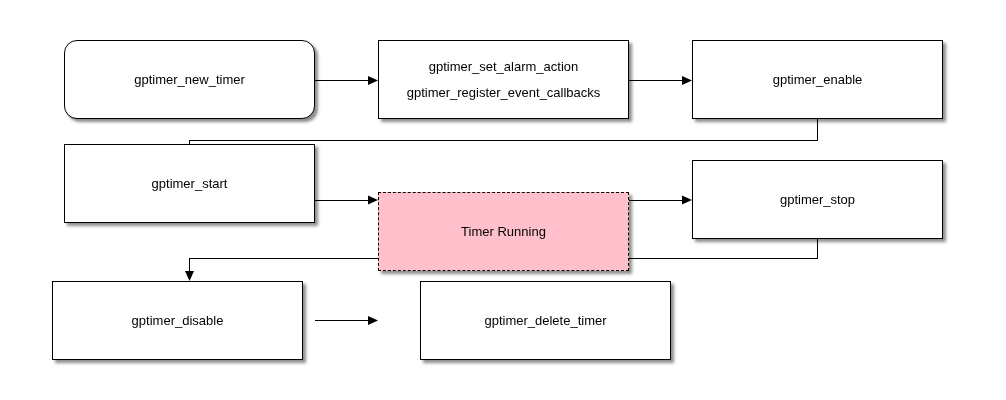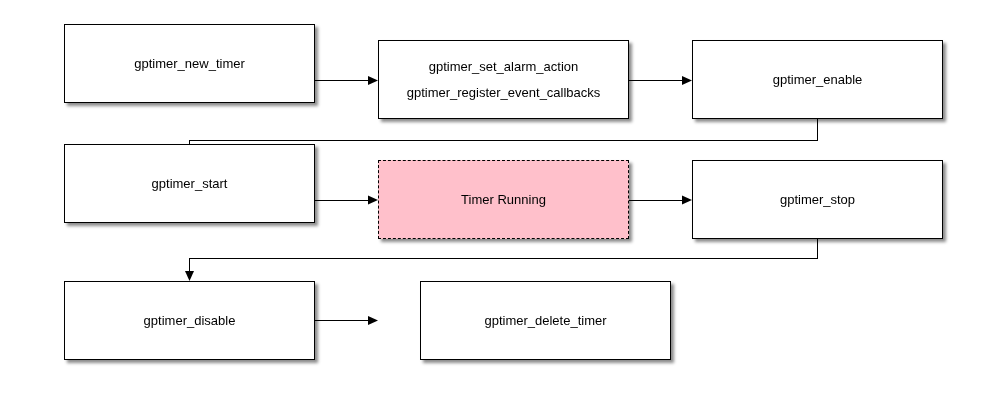"gptimer_new_timer" .pos-r1c1 { border-radius: none -> 13px; top: 24px -> 40px }
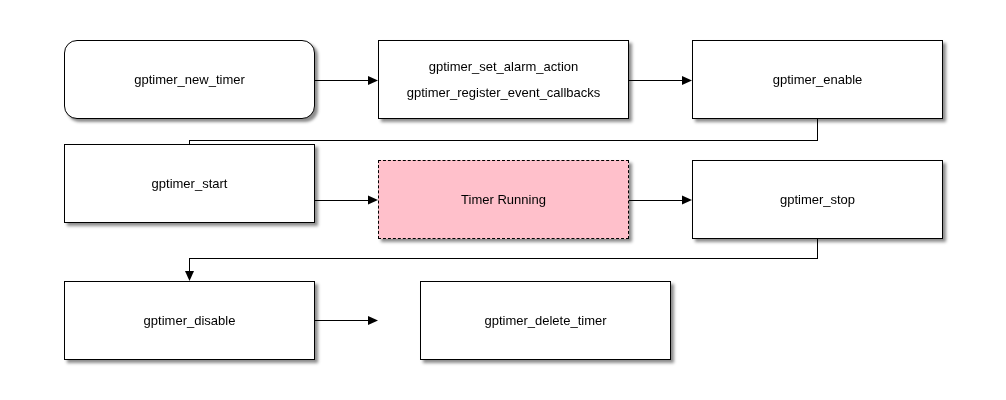"Timer Running" .node--highlight { margin-top: none -> 32px }
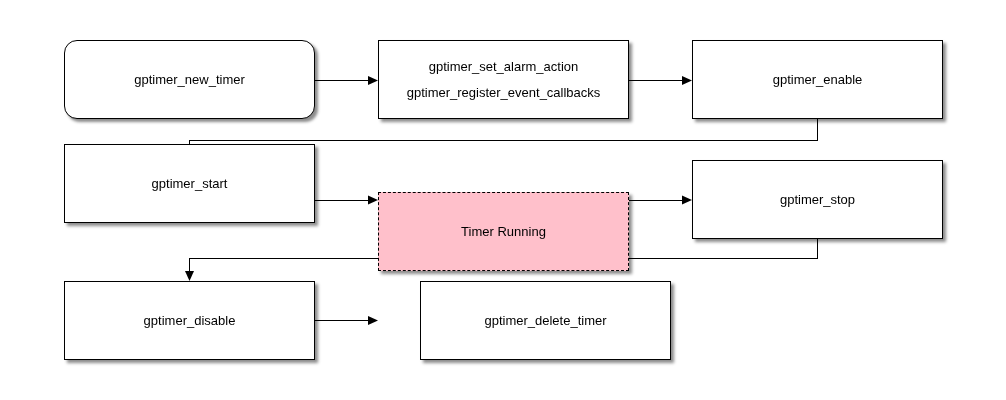"gptimer_disable" .pos-r3c1 { left: 64px -> 52px }
